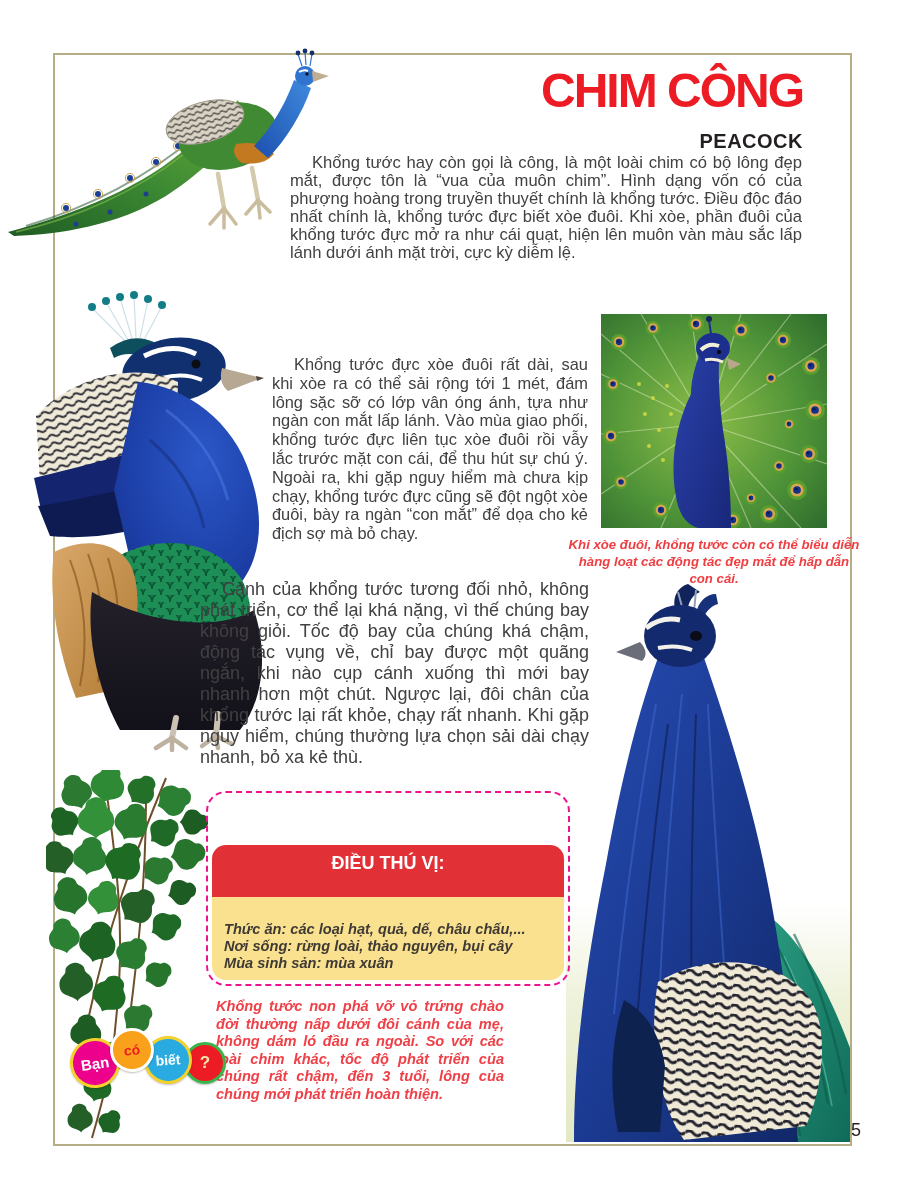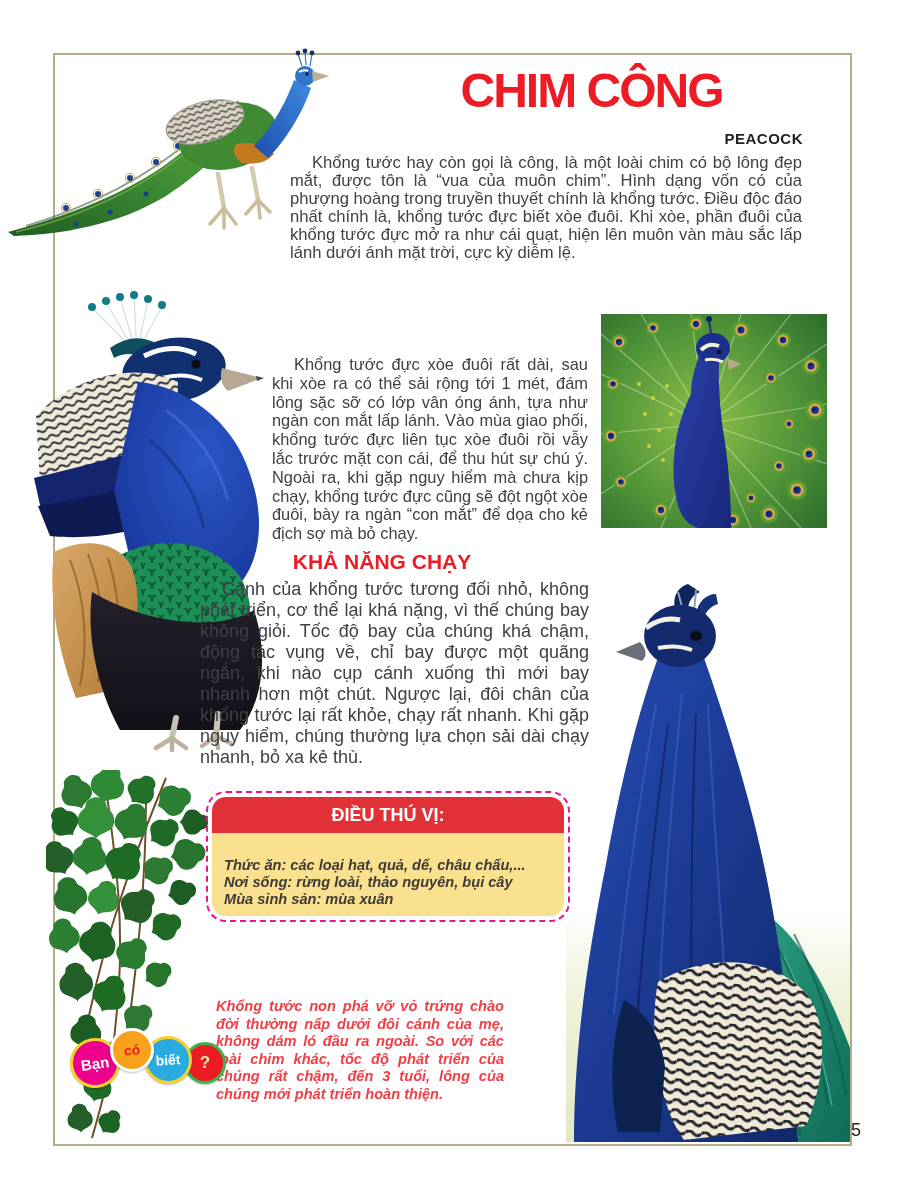"CHIM CÔNG" #title { text-align: center -> right }
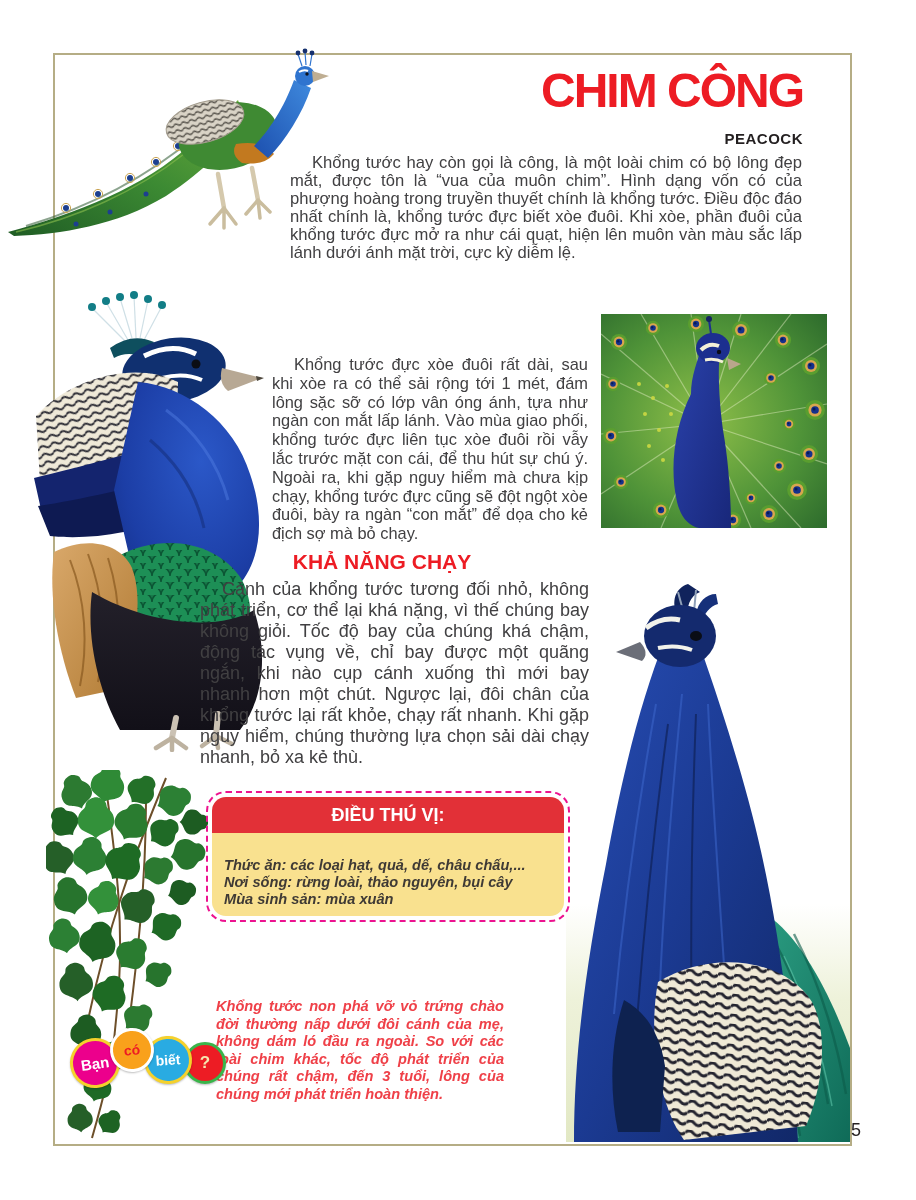"PEACOCK" #subtitle { font-size: 15px -> 20px }
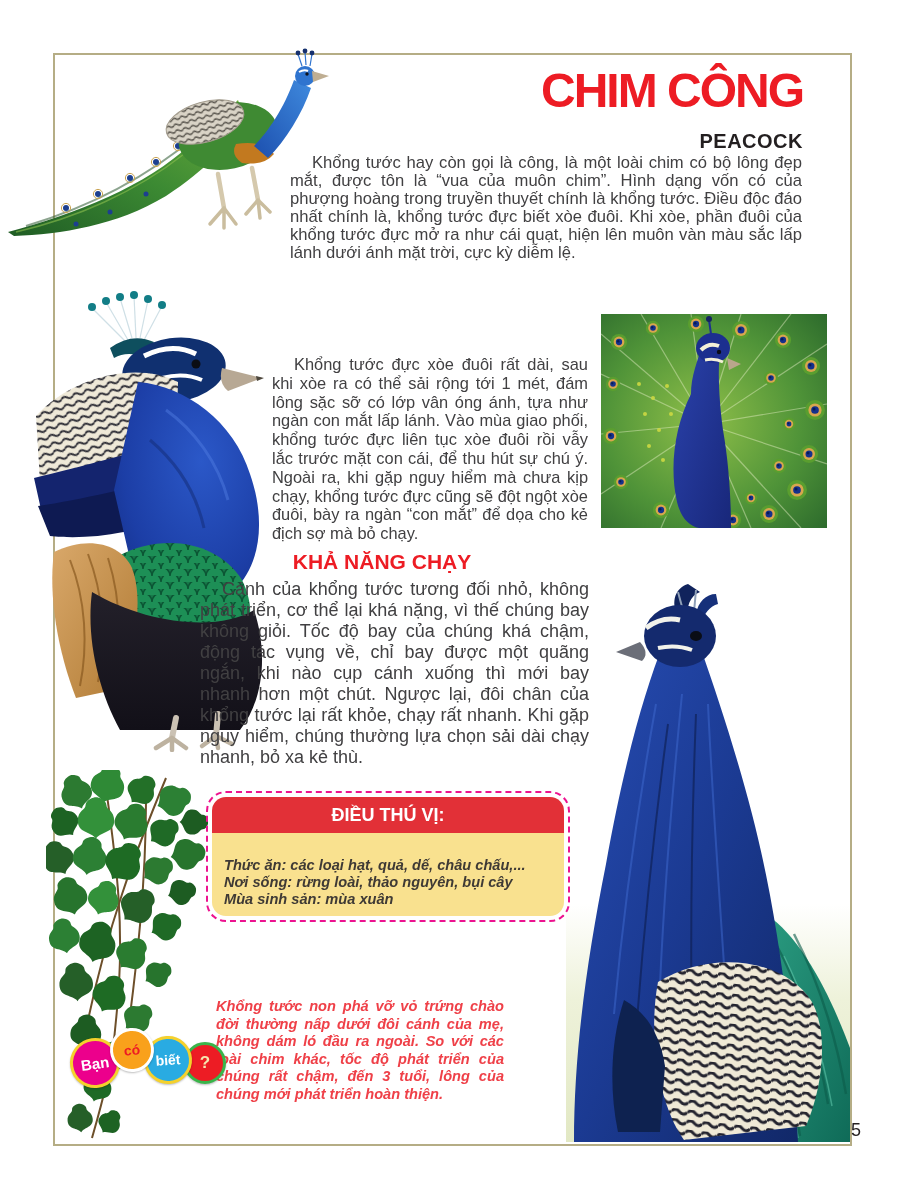"Khi xòe đuôi, khổng tước" div.abs { html: none -> <div>Khi xòe đuôi, khổng tước còn có thể biểu diễn hàng loạt các động tác đẹp mắt để hấp dẫn con cái.</div> }
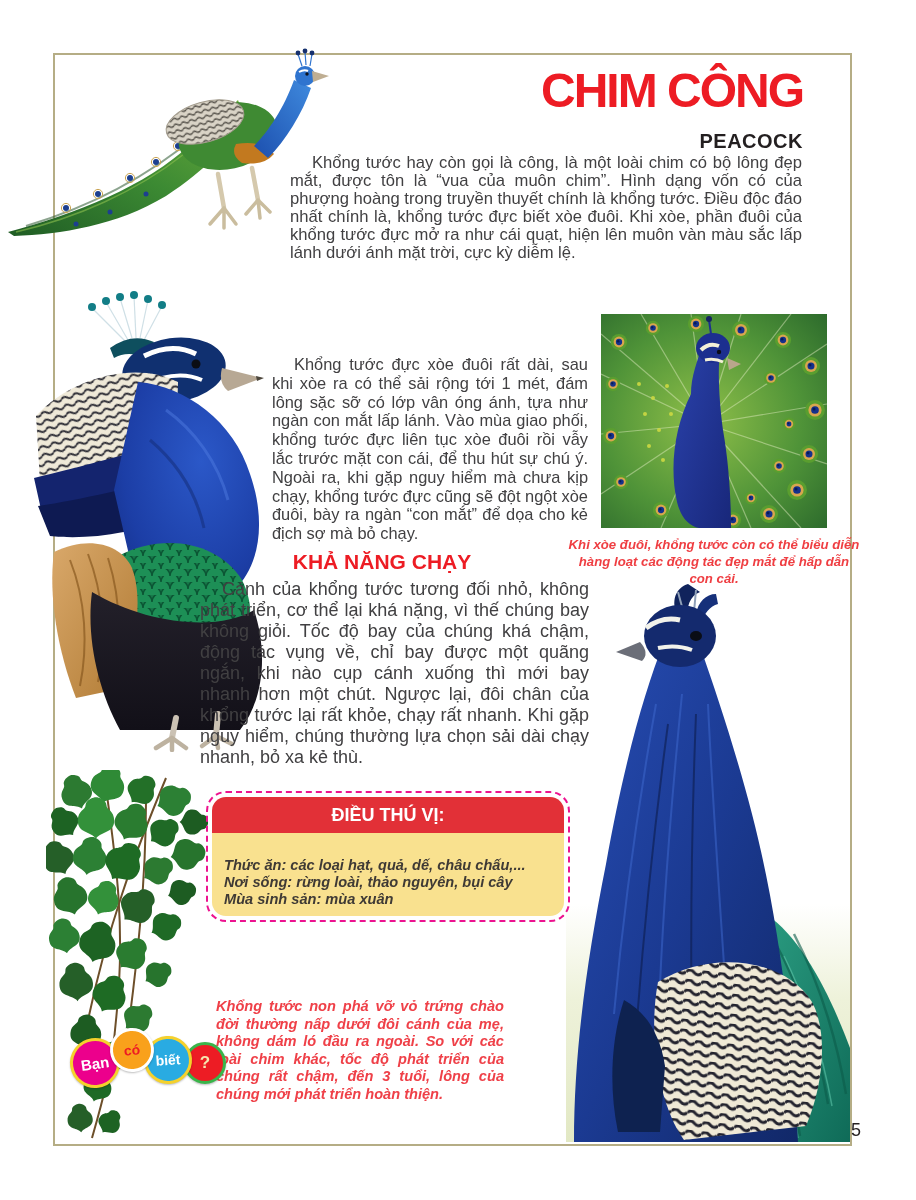"KHẢ NĂNG CHẠY" div.abs { html: <div>KHẢ NĂNG CHẠY</div> -> none }
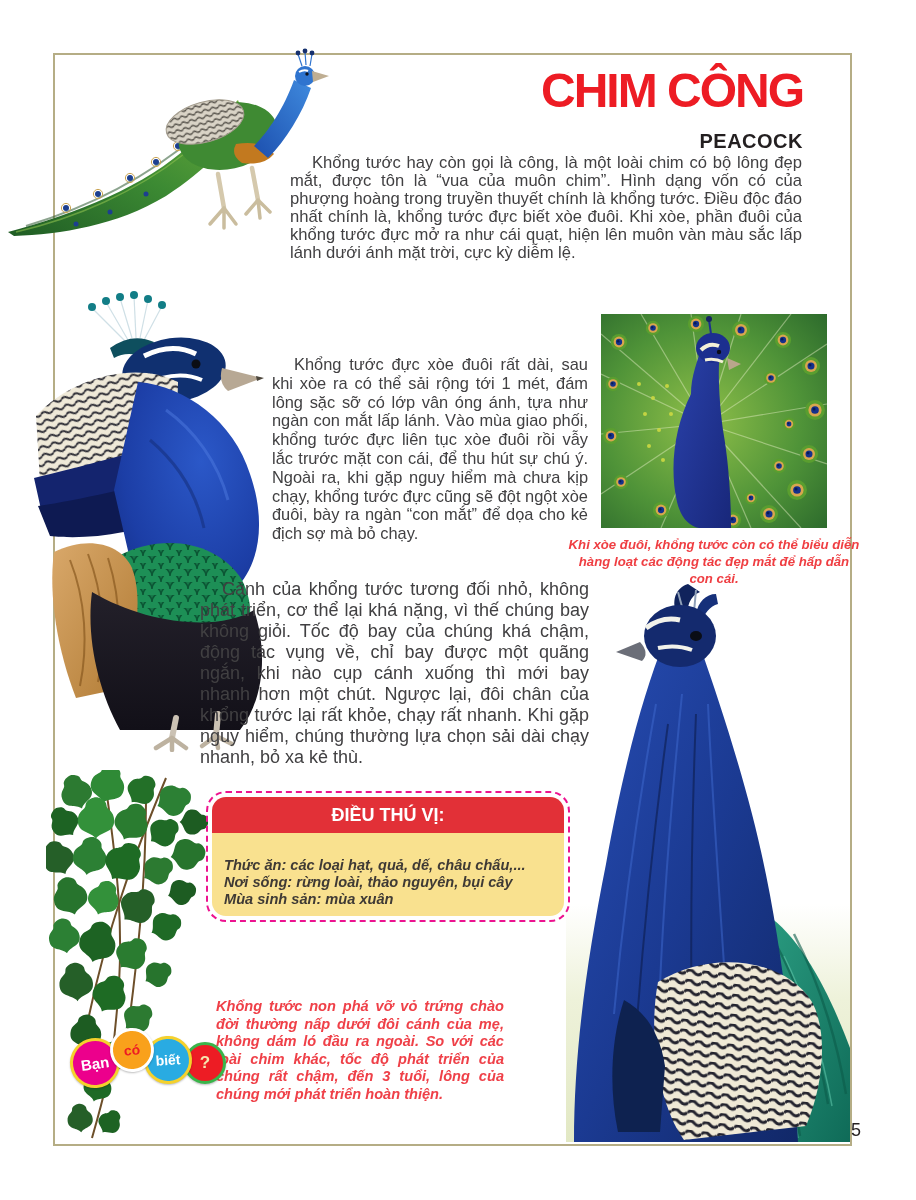"ĐIỀU THÚ VỊ:" #factbox-header { margin-top: none -> 48px; padding: 8px 0 7px 0 -> 8px 0 23px 0 }
